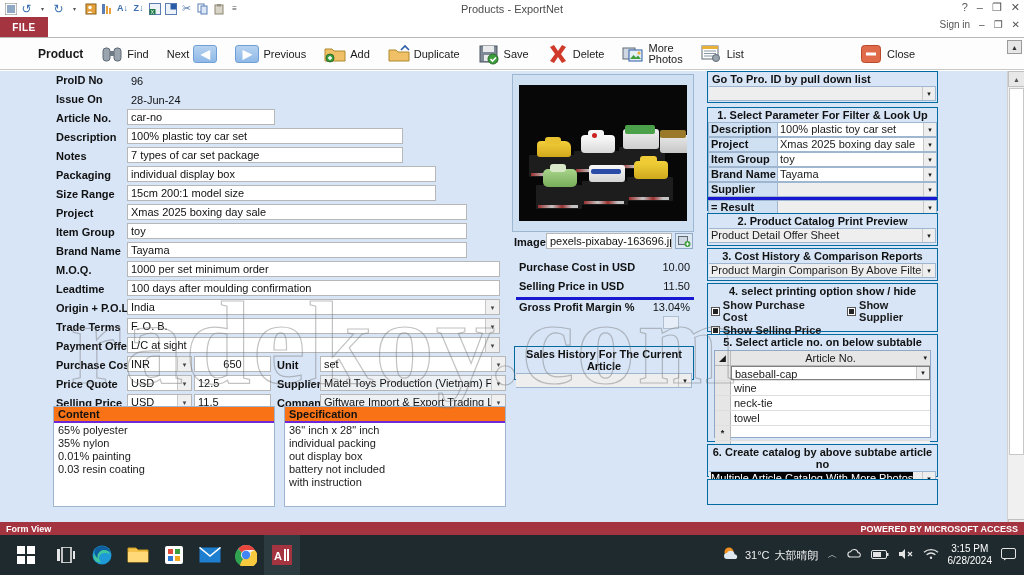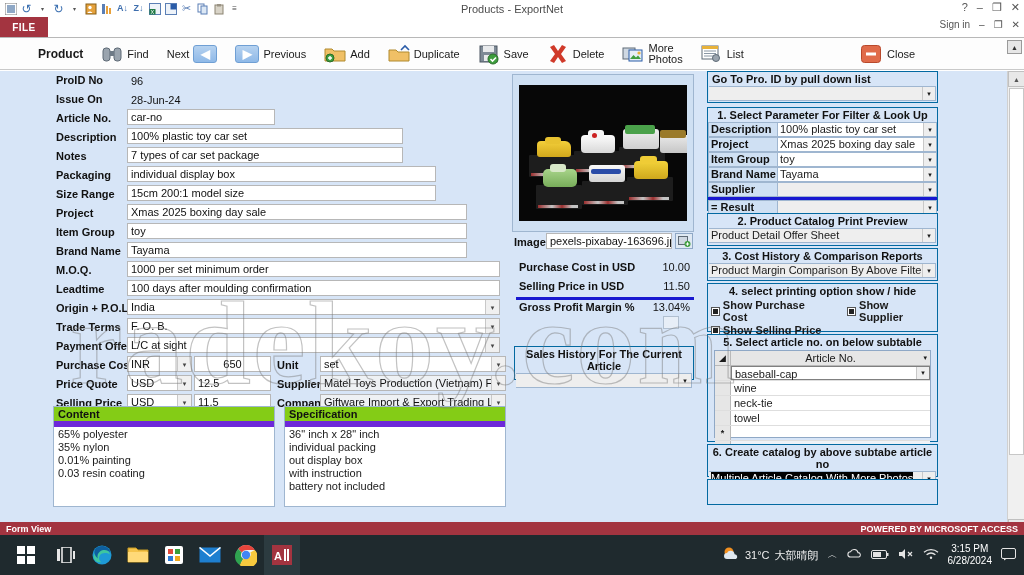"Content" .memo-hdr { background: #84cc16 -> #f97316; border-bottom: 6px solid #6d28d9 -> 2px solid #6d28d9 }
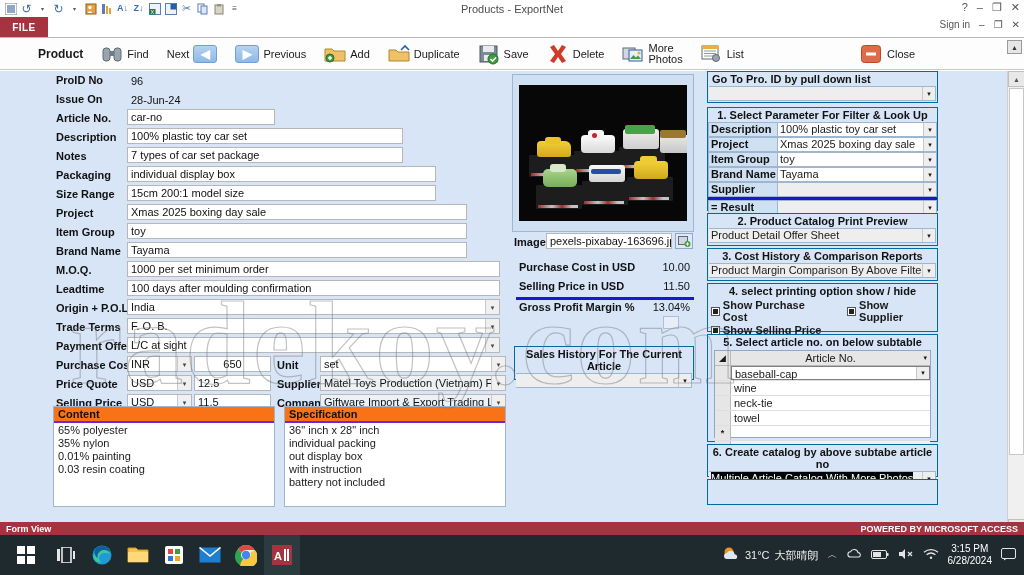"with instruction" div { order: before "battery not included" -> after "battery not included" }
